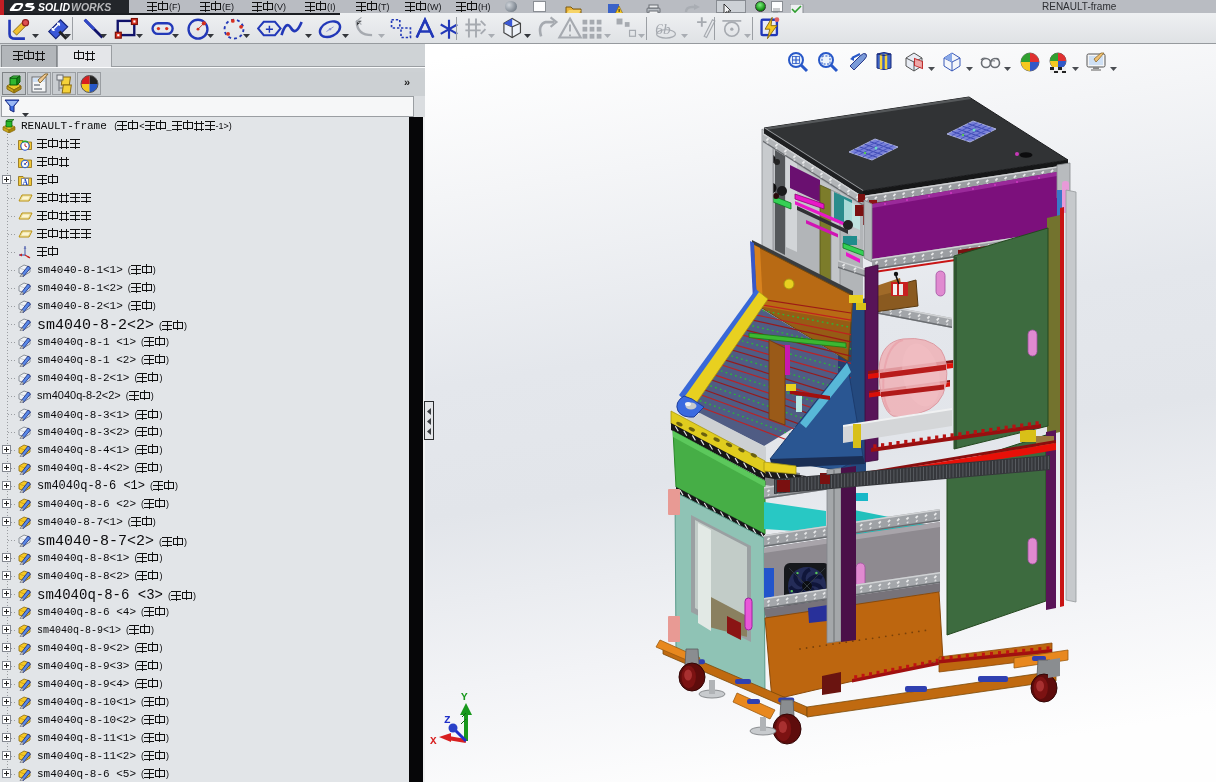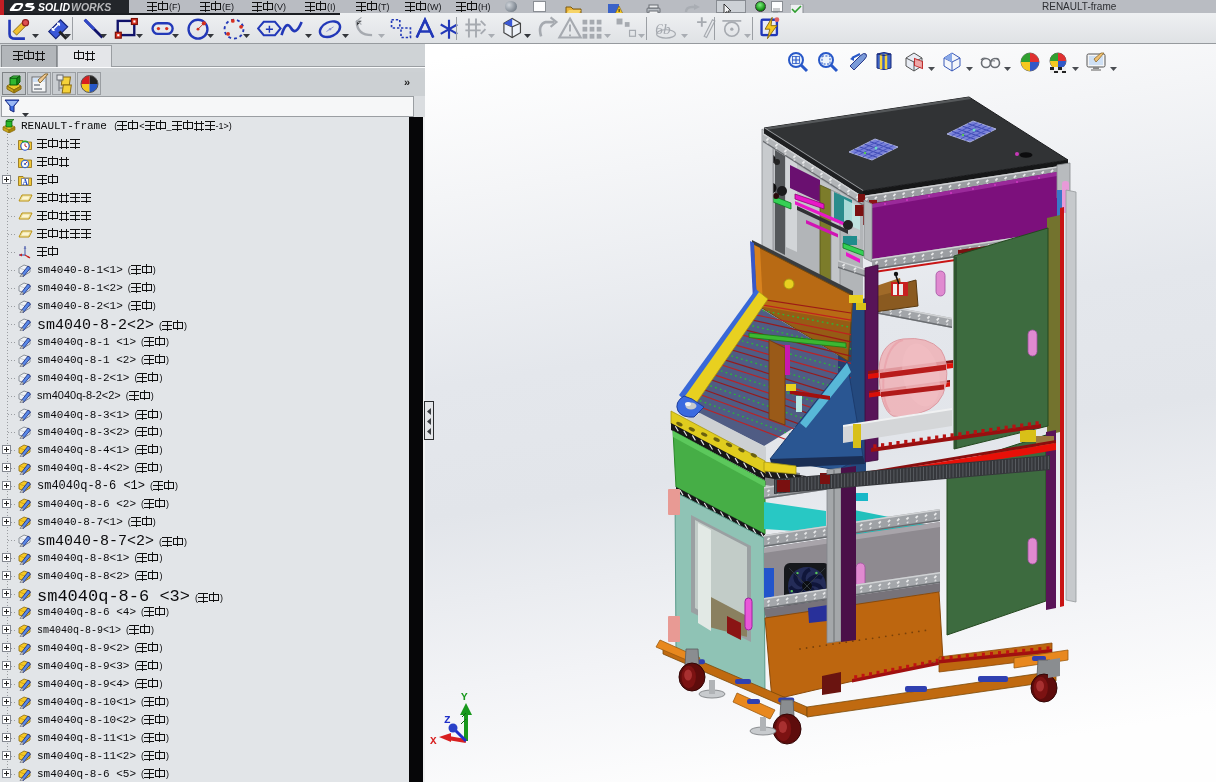"sm4040q-8-6 <3>" span { font-size: 17px -> 14px }
